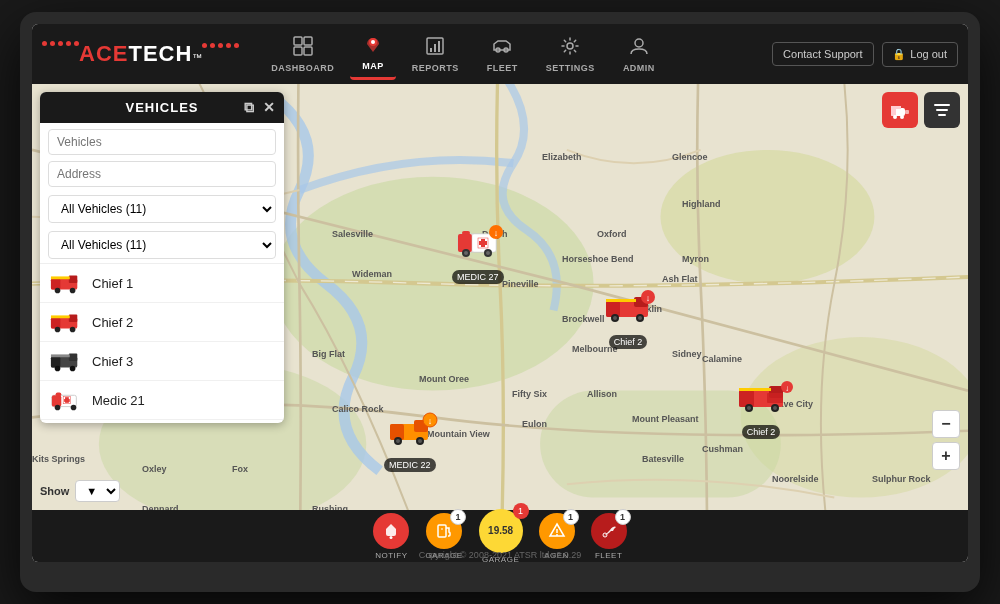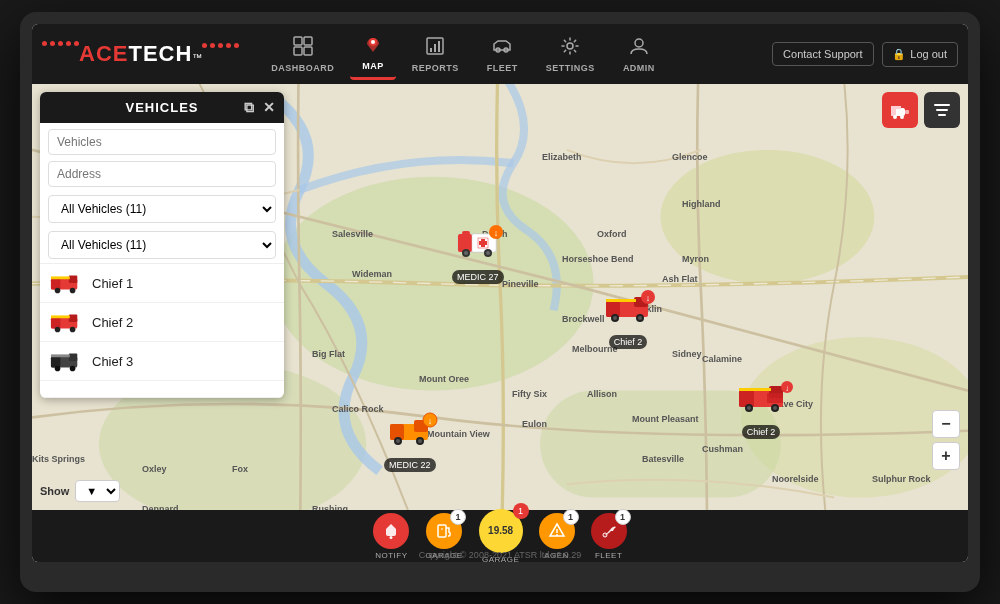"Medic 21" div.vehicle-item { html: none -> <div> <div> <svg> <rect></rect> <rect></rect> <rect></rect> <rect></rect> <rect></rect> <circle></circle> <circle></circle> <rect></rect> </svg> </div> <span>Medic 21</span> </div> }
